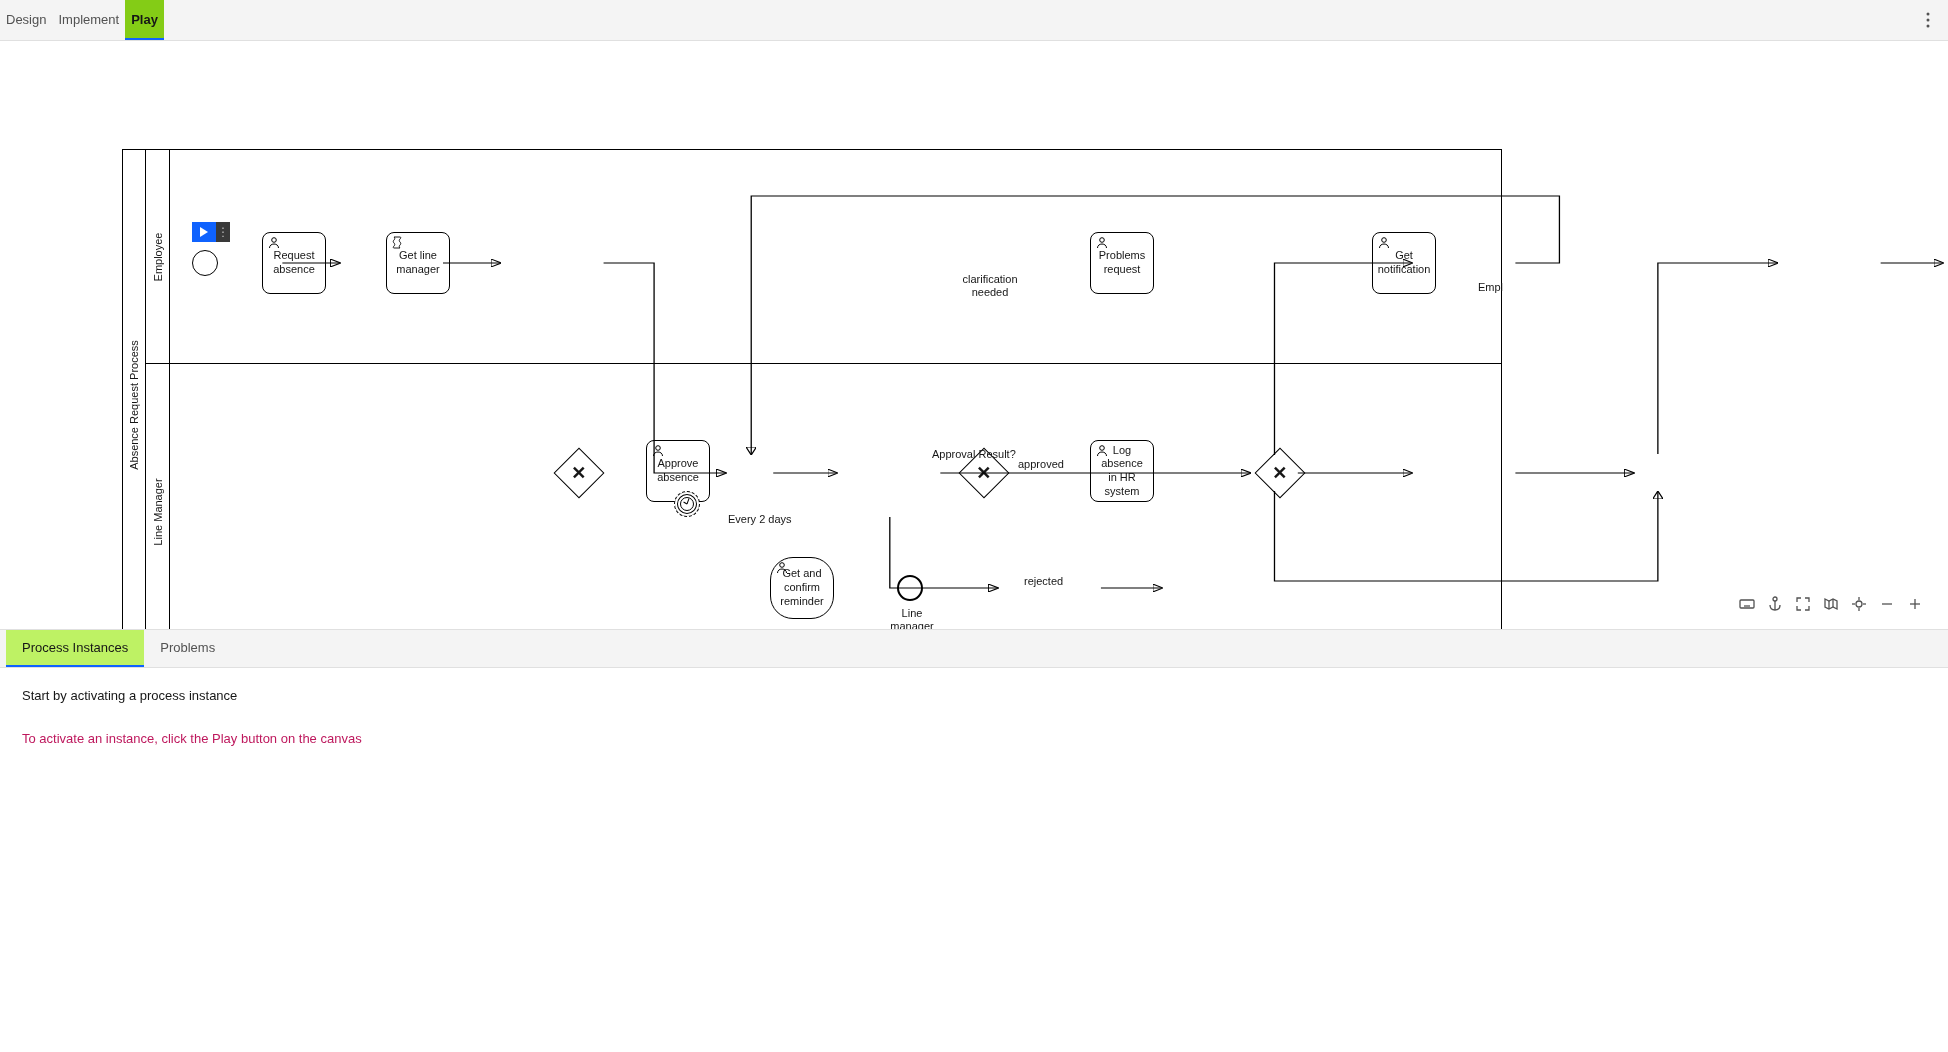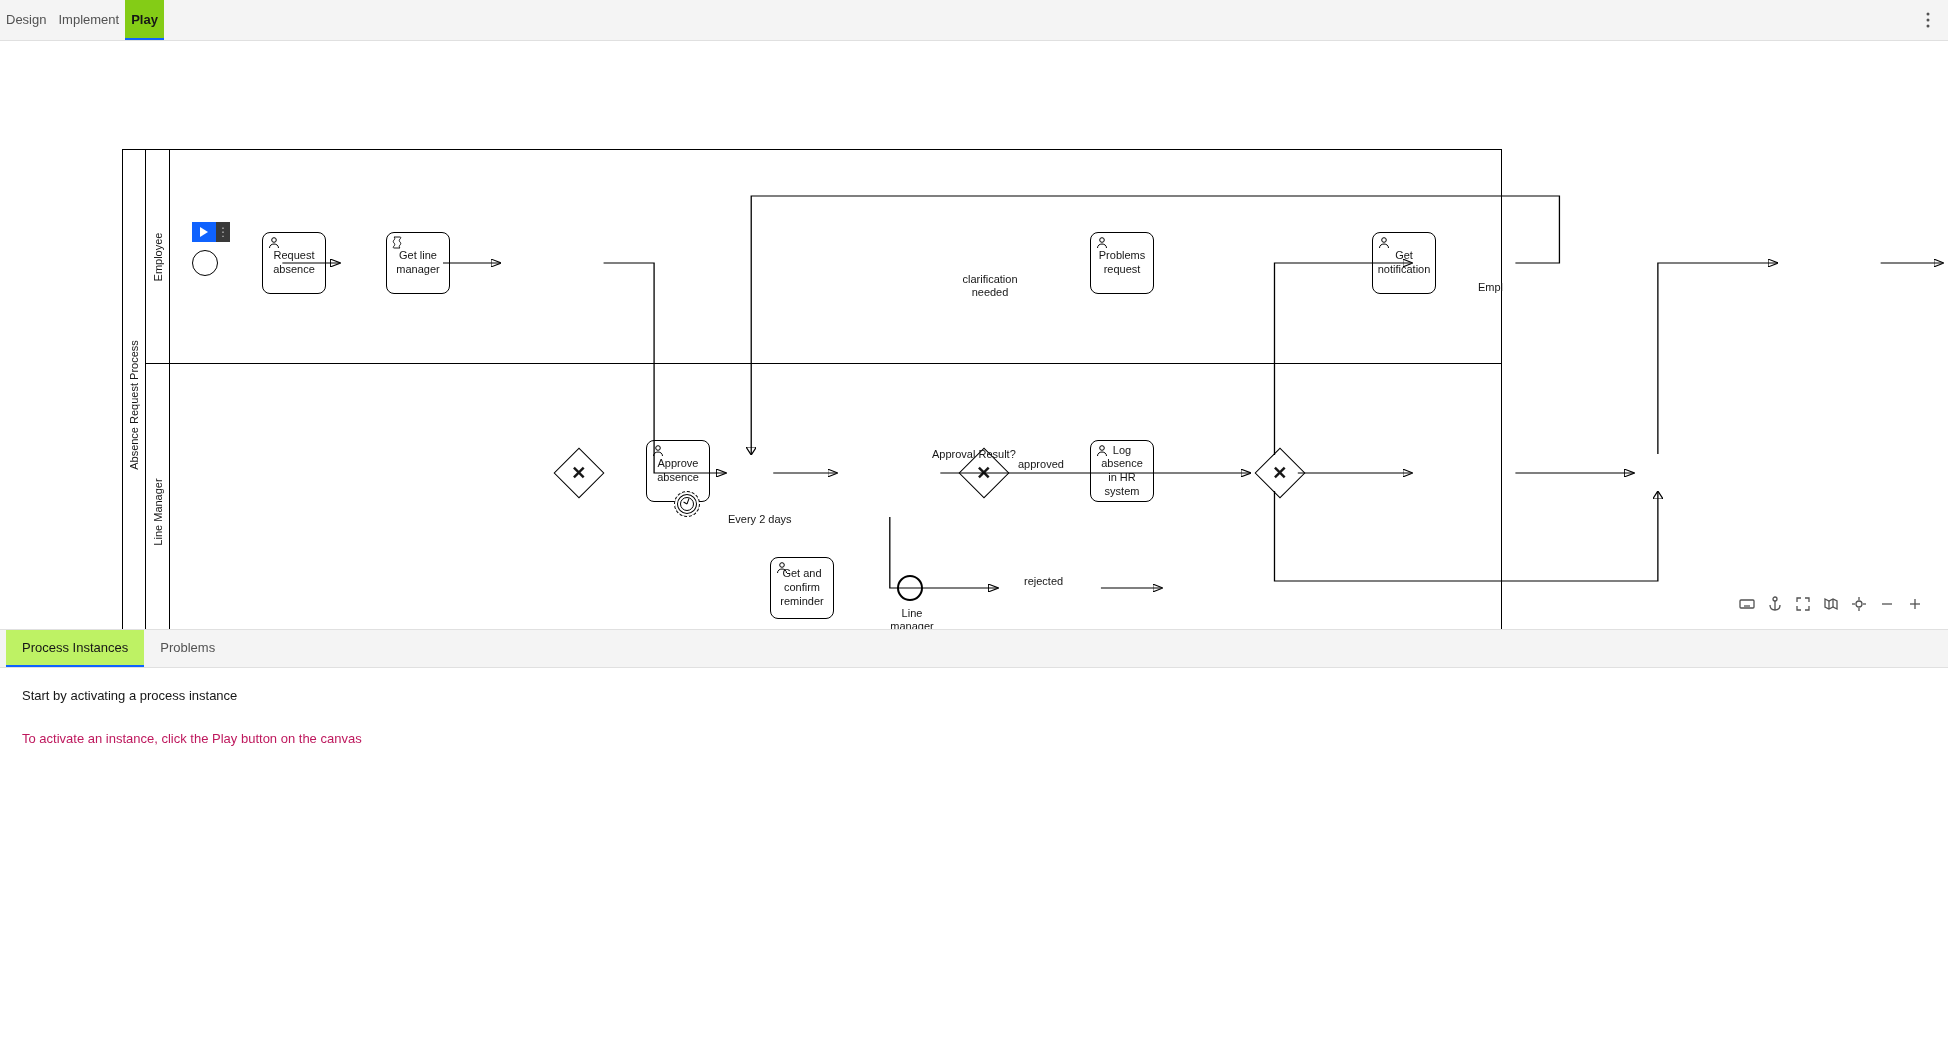"Get and confirm reminder" div.shape { border-radius: none -> 23px }
